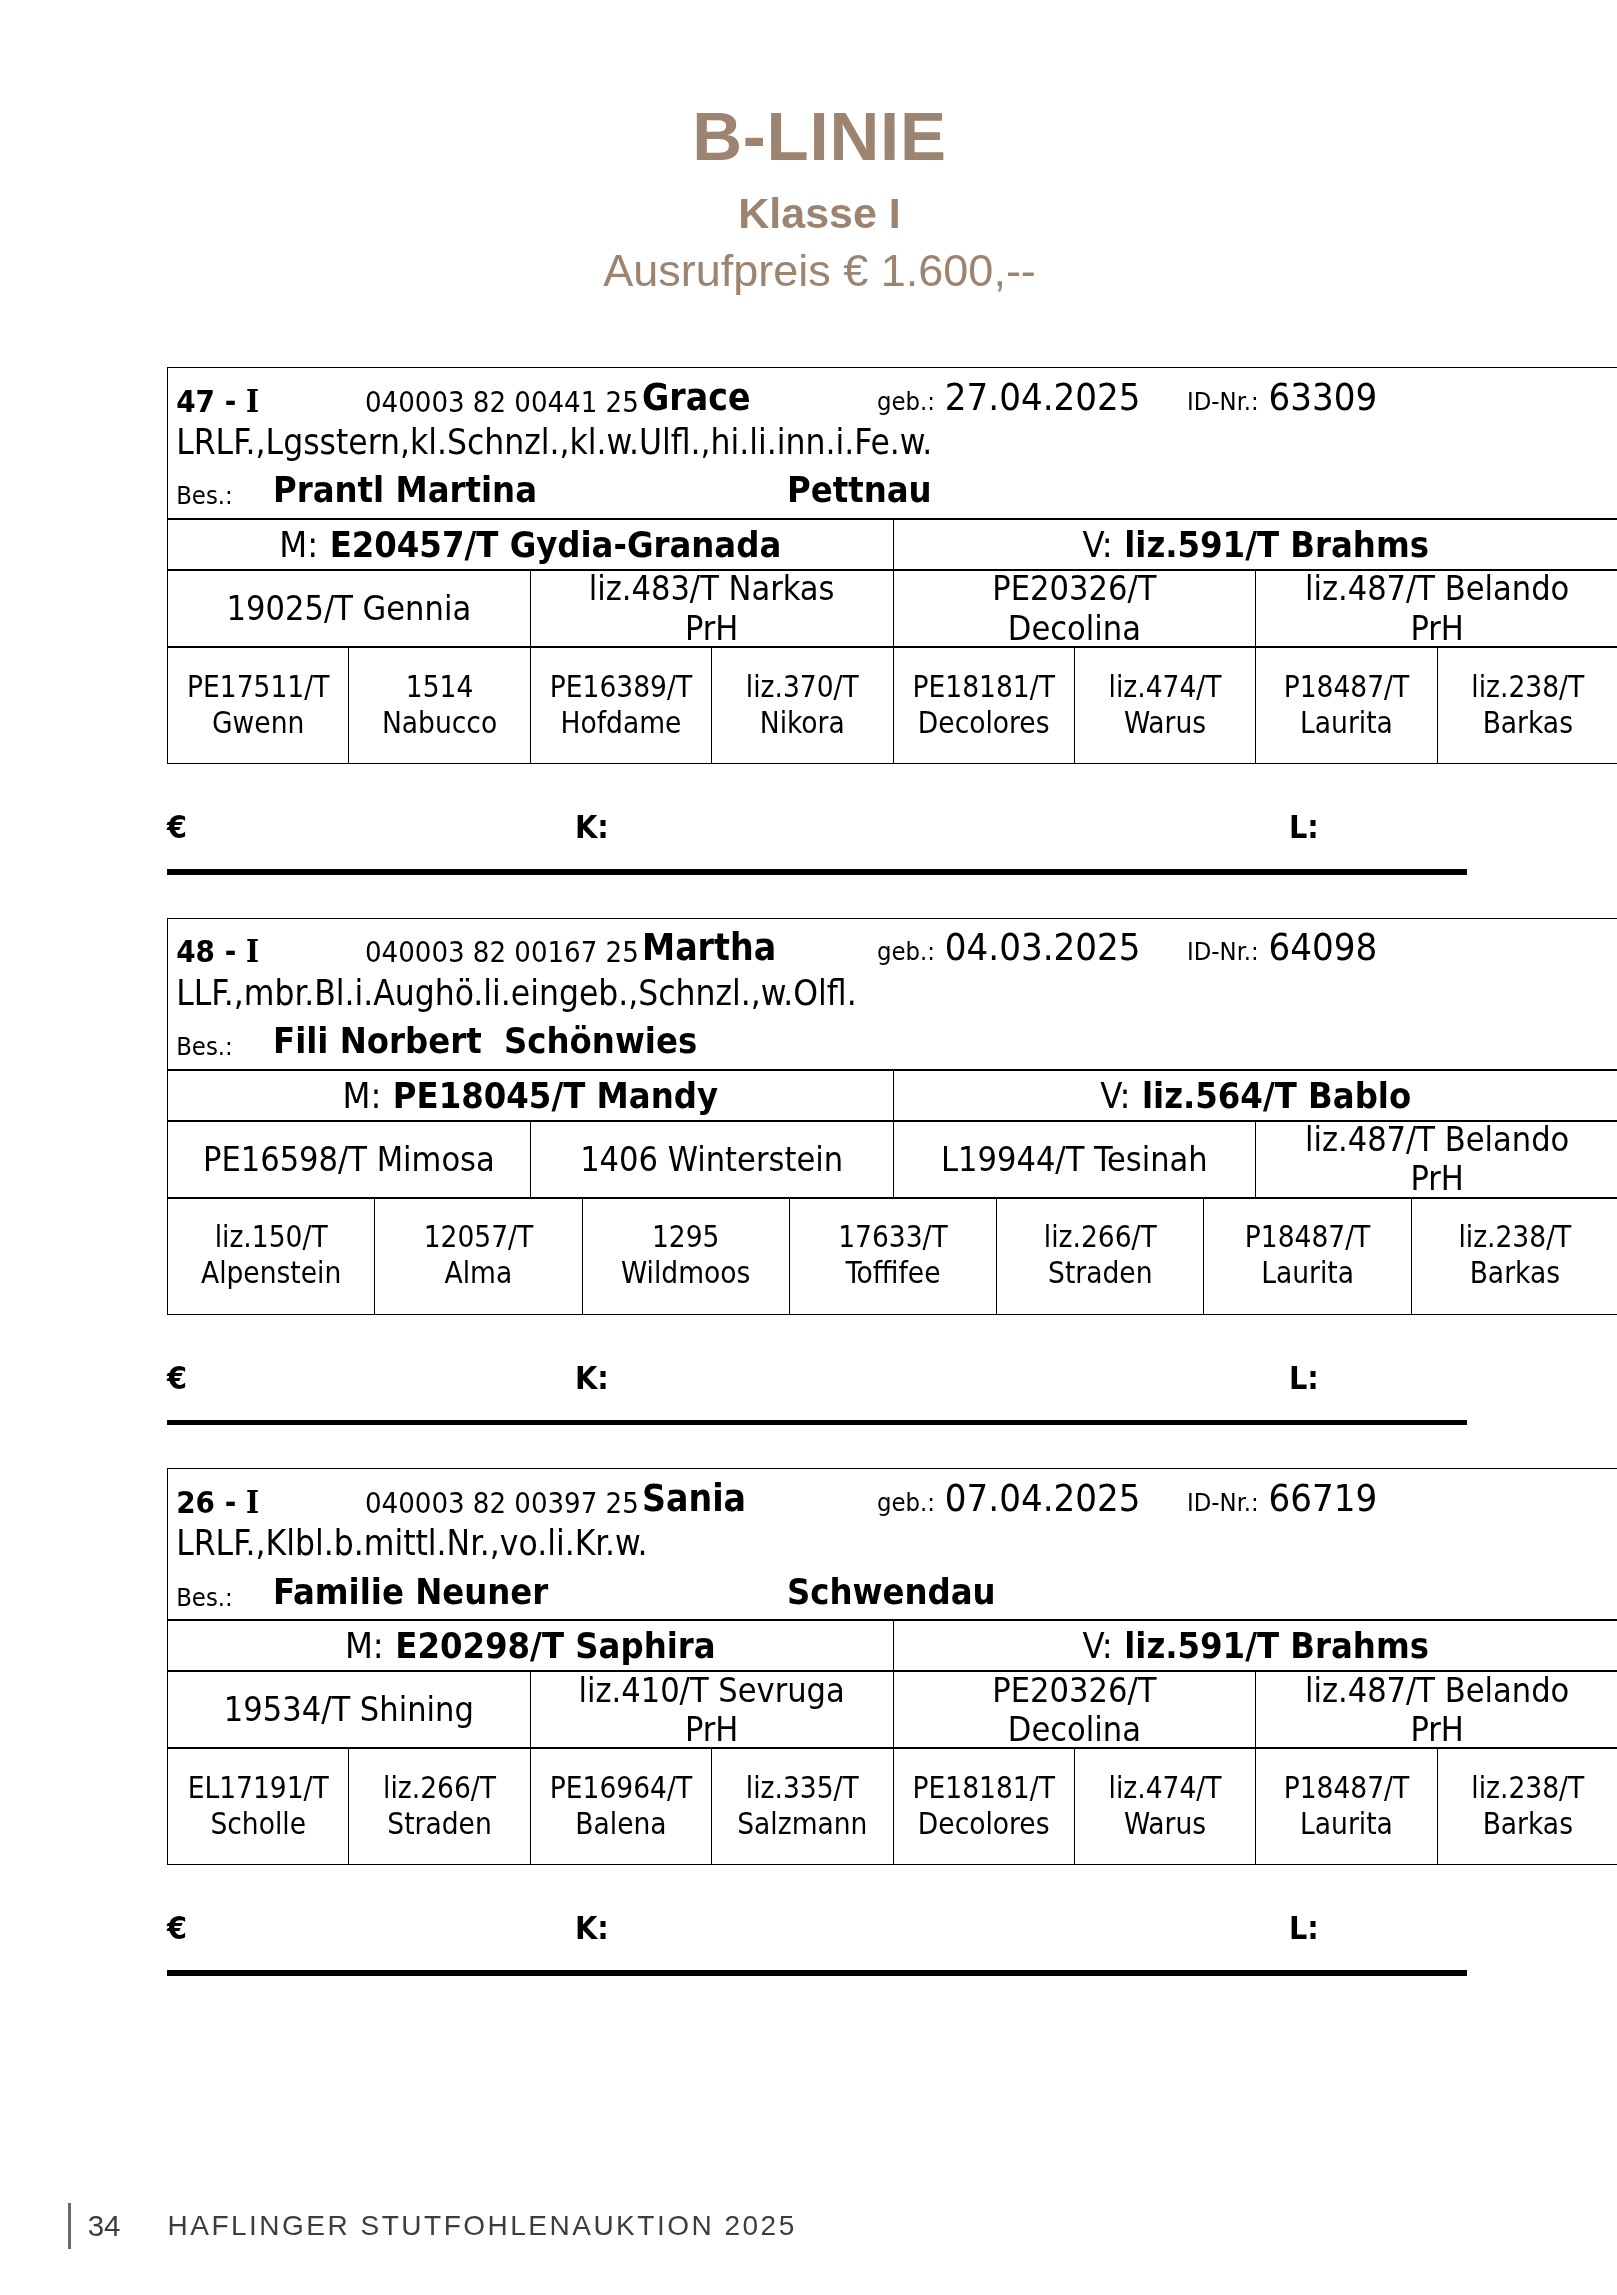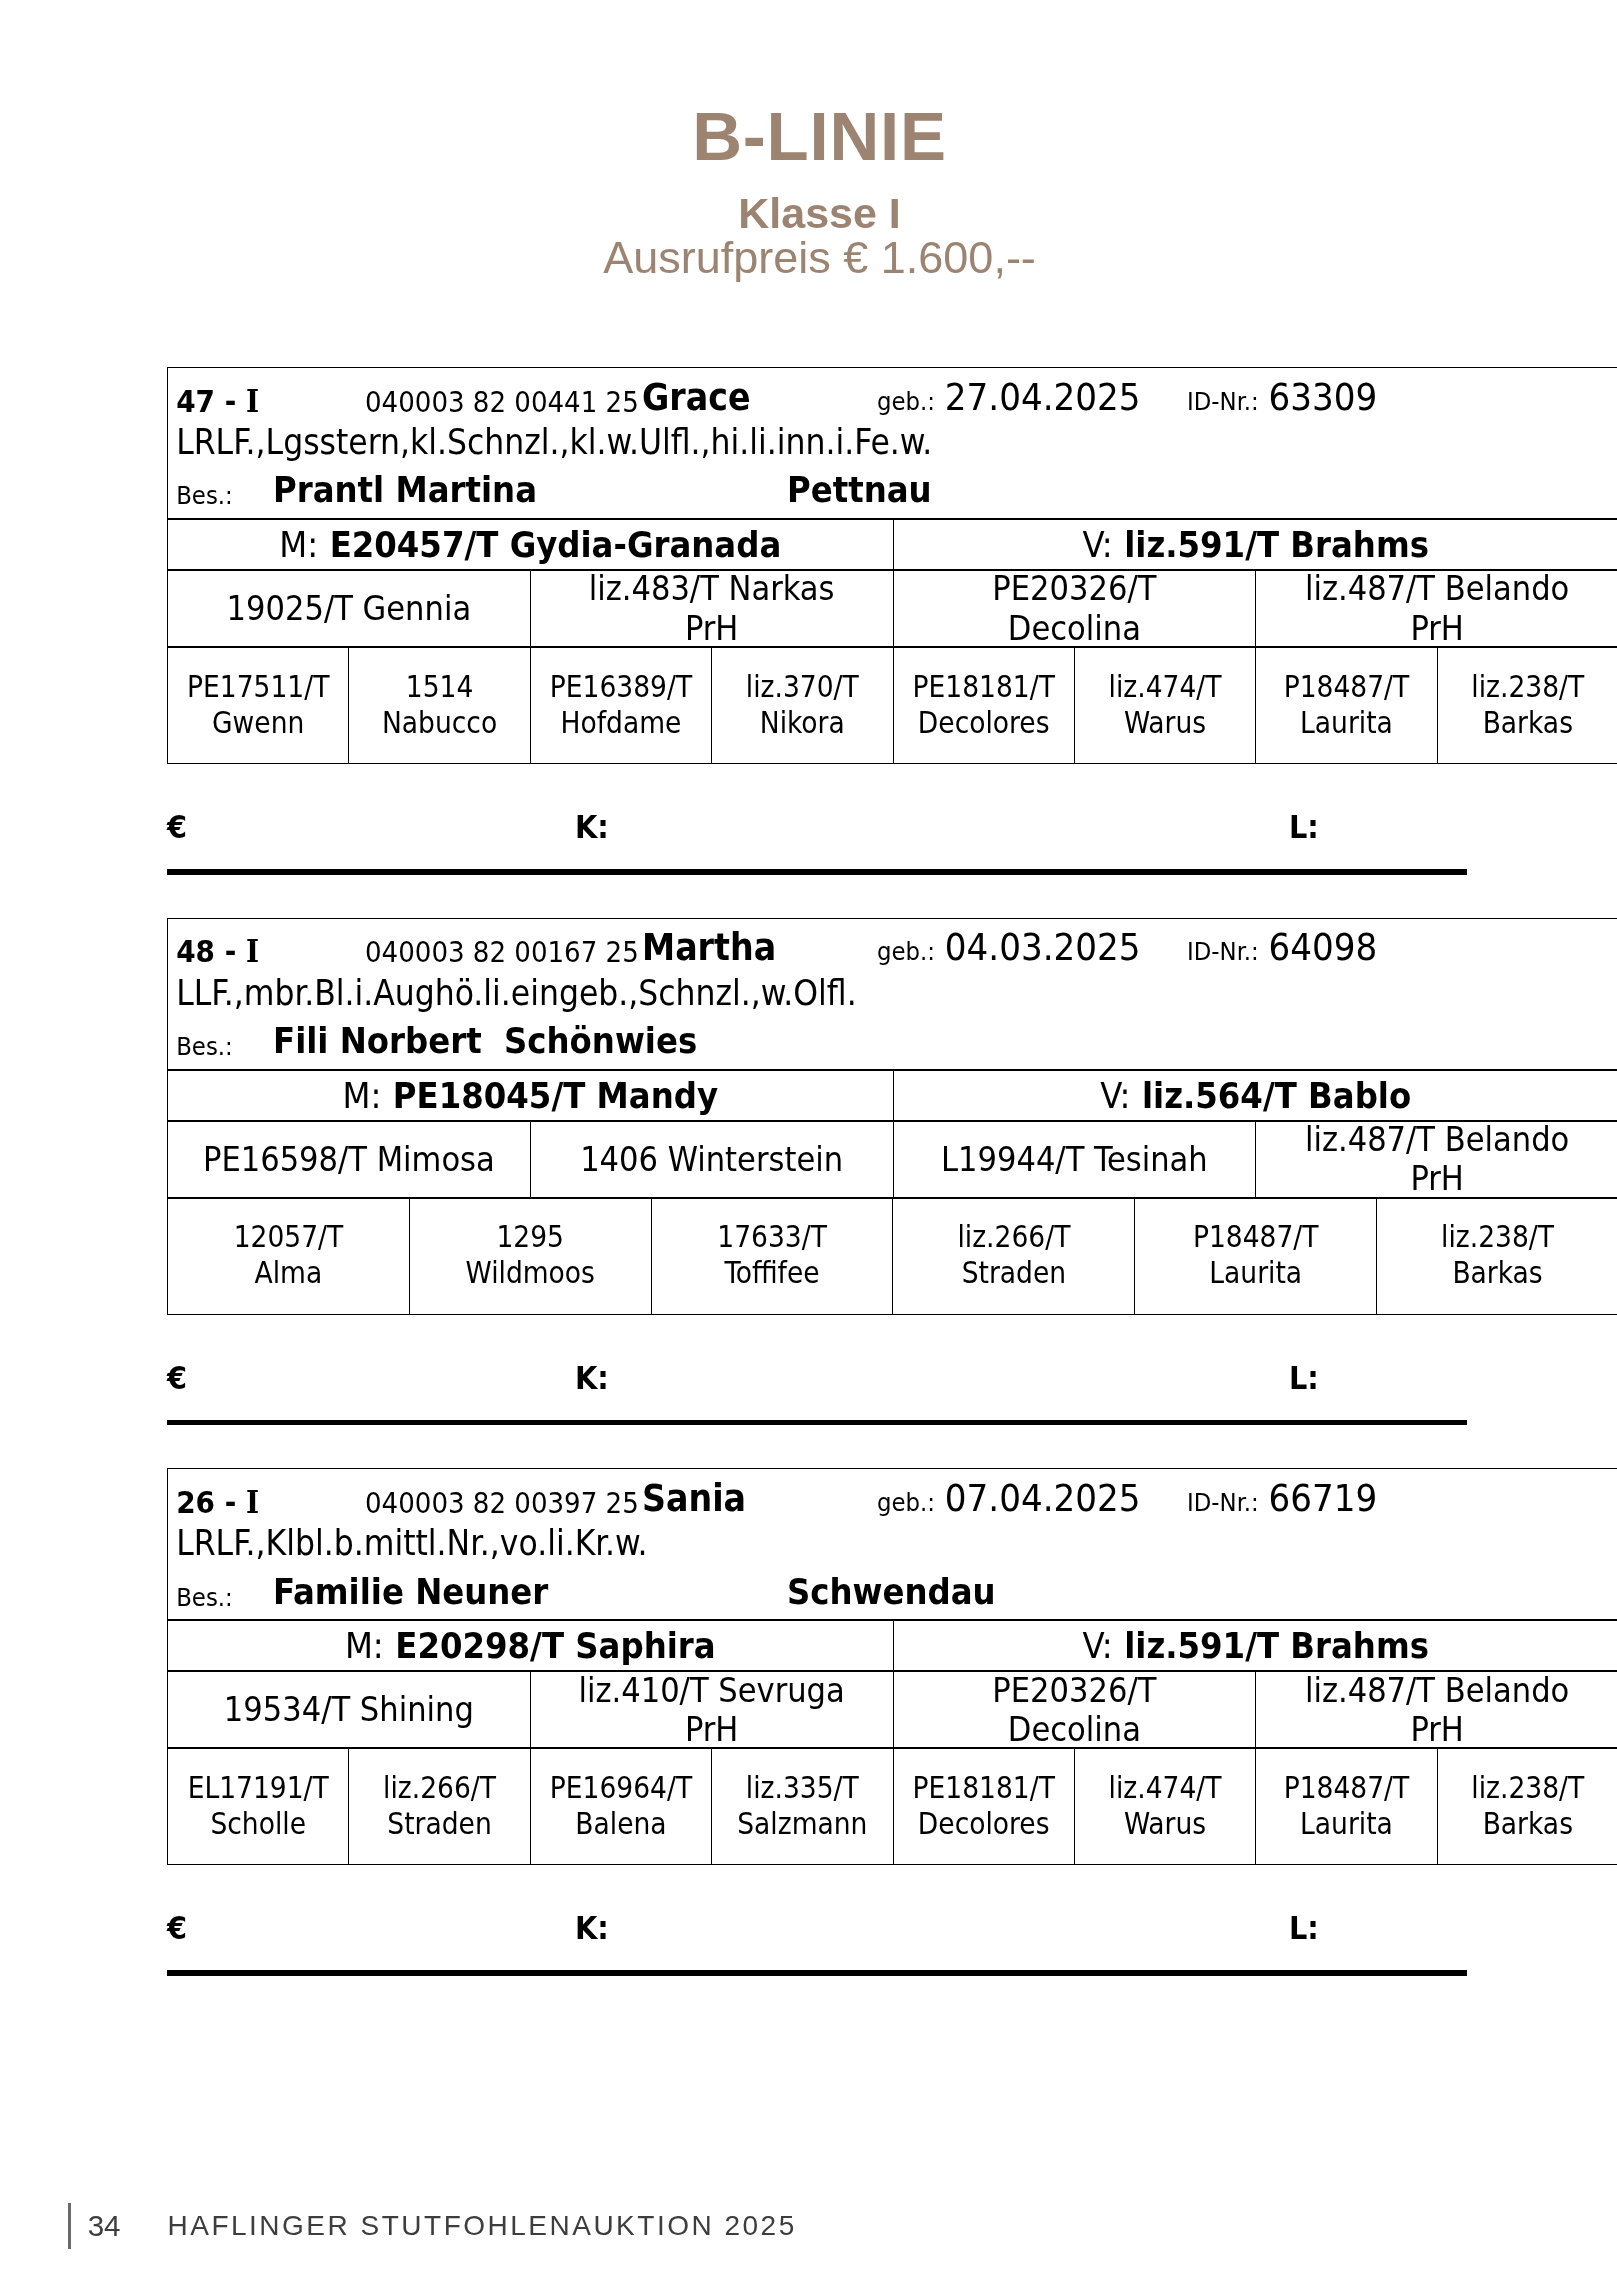"Ausrufpreis € 1.600,--" .price-line { margin-top: none -> 13px }
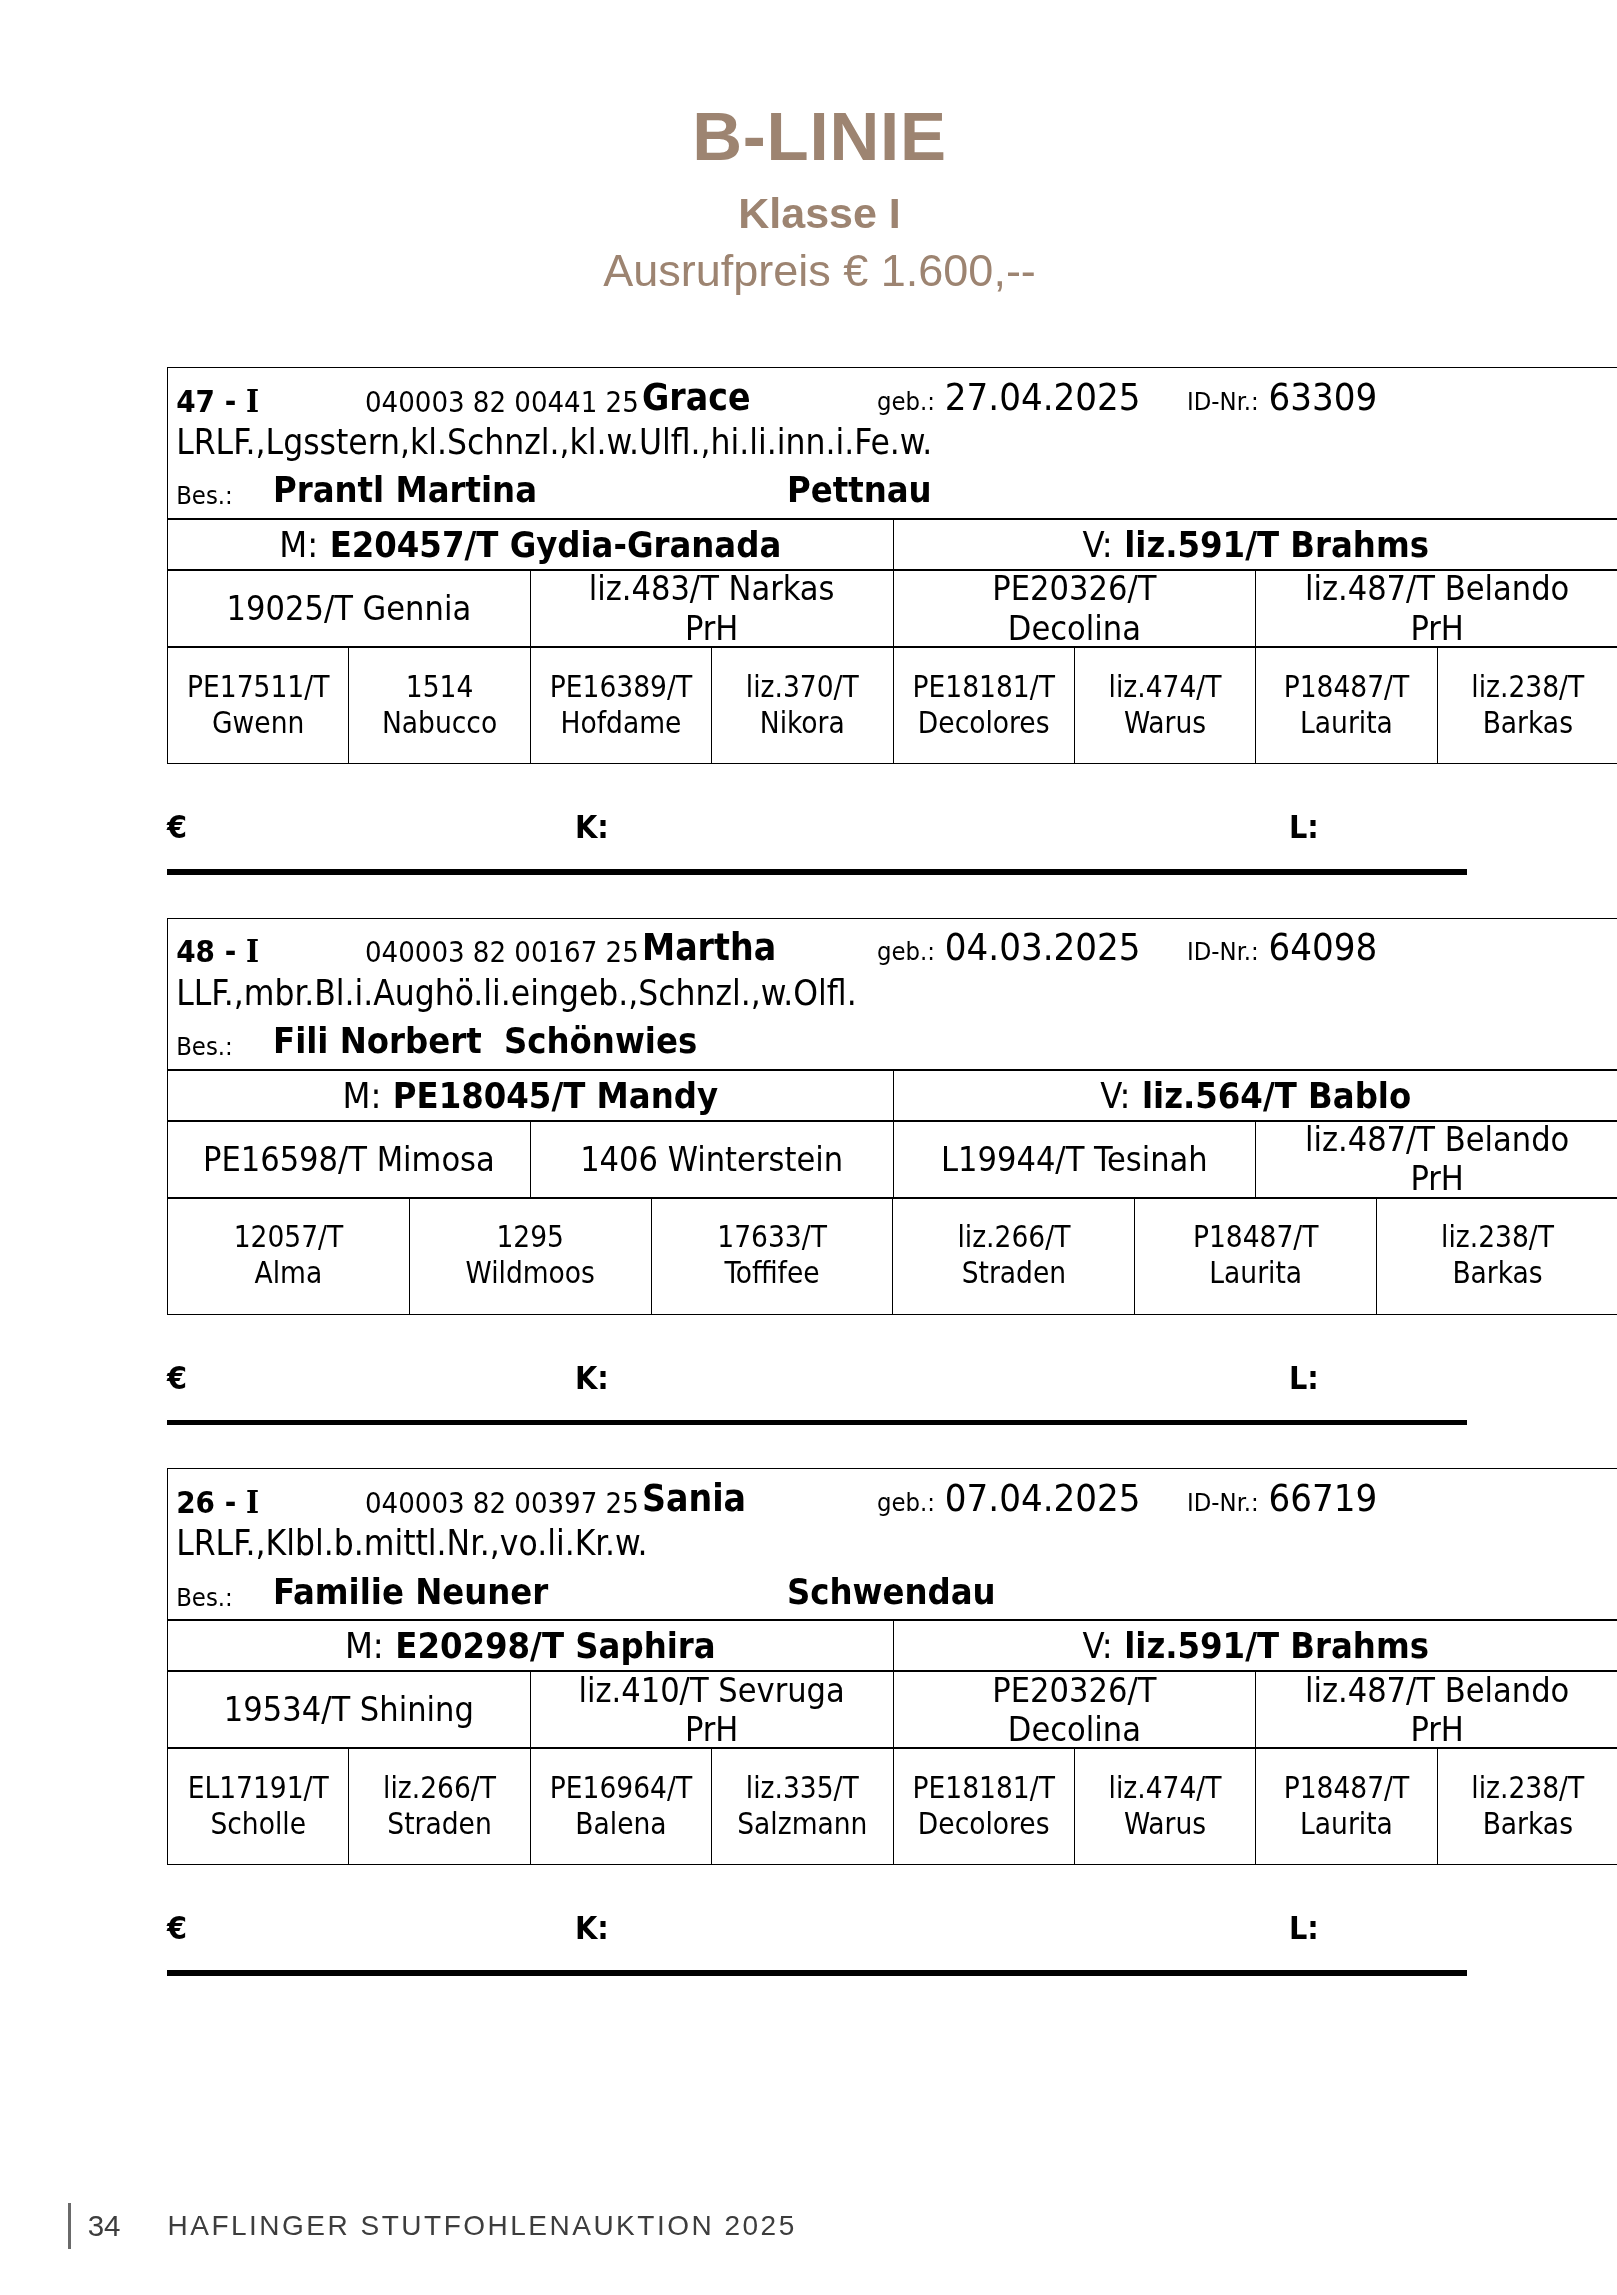"liz.150/T" div.cell { html: none -> <div>liz.150/T Alpenstein</div> }
